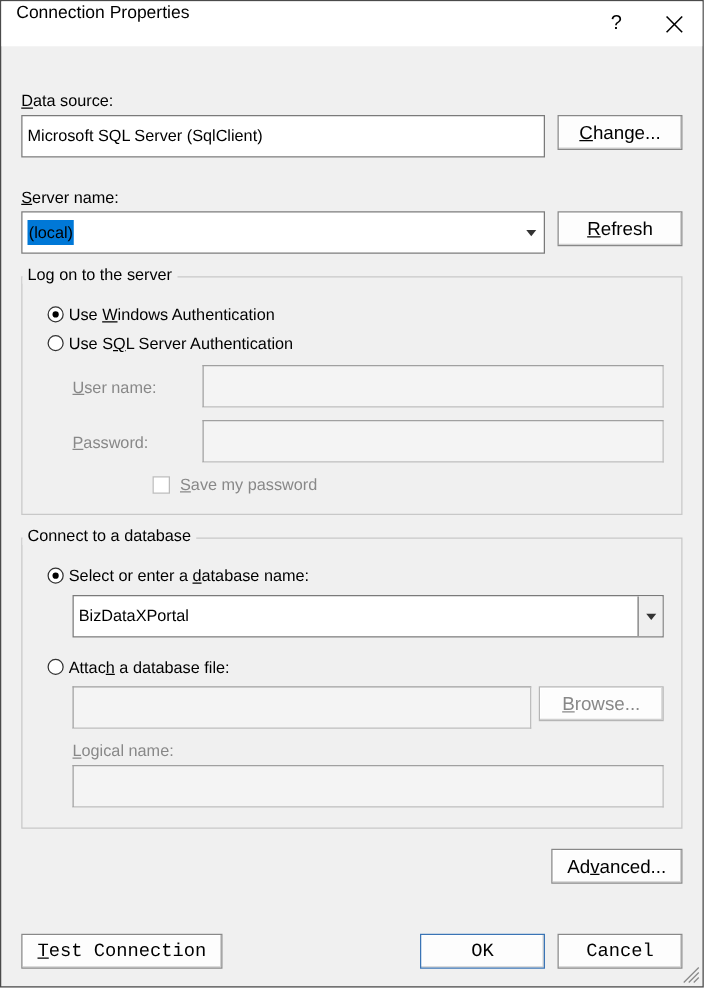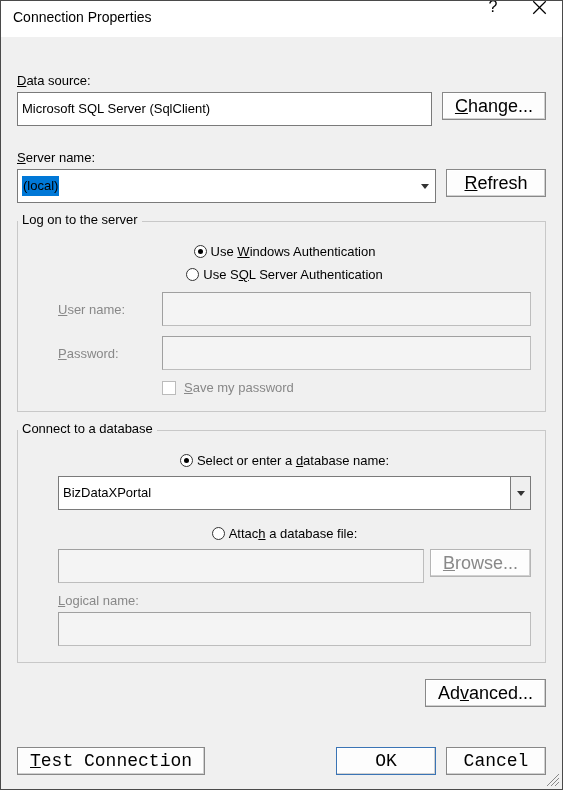"Connection Properties" .titlebar { align-items: flex-end -> flex-start }
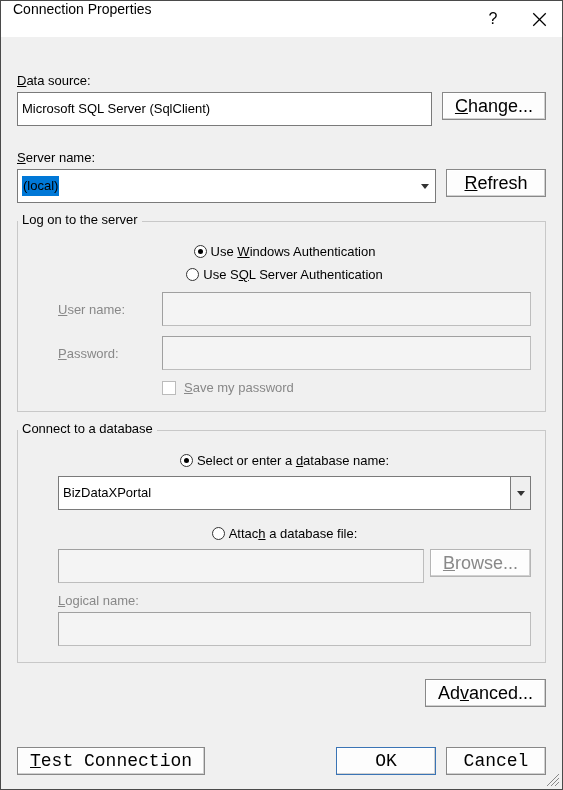"Change..." .btn { font-size: 18px -> 15px }
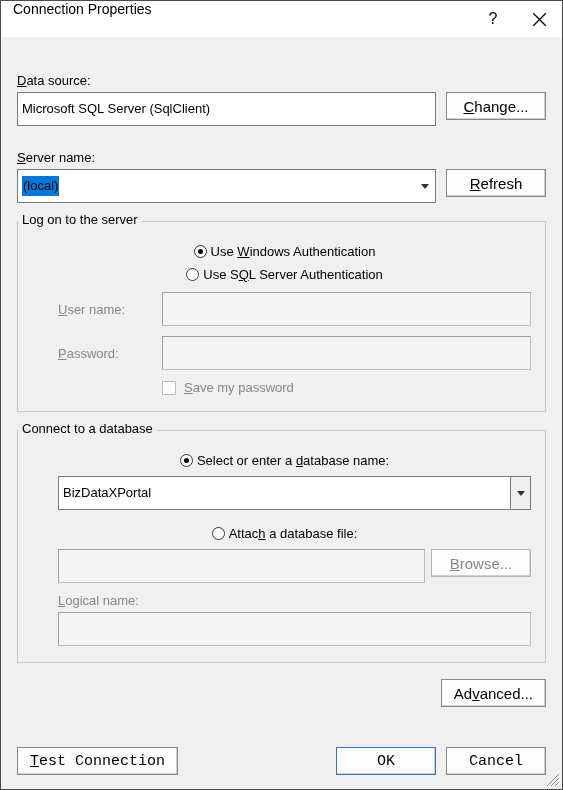"Use Windows Authentication" .radio-row { justify-content: center -> none }
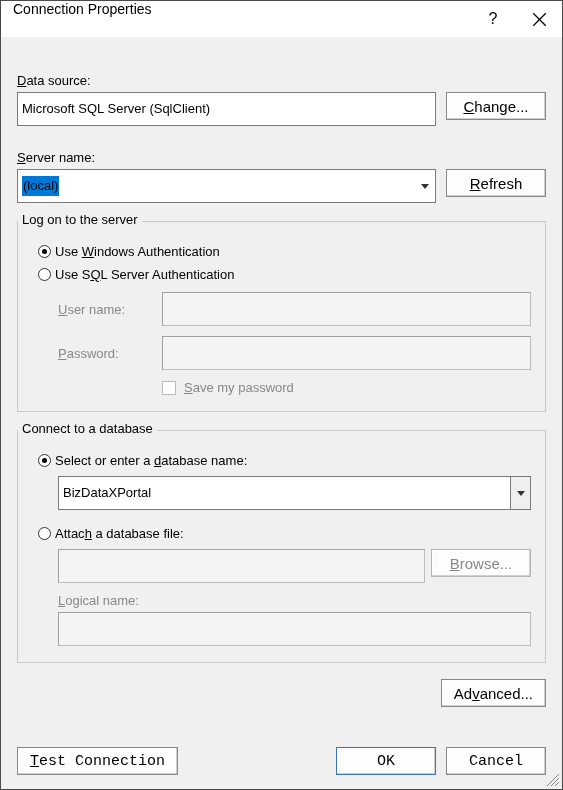"Save my password" div.check-row { margin-left: 104px -> 64px }
